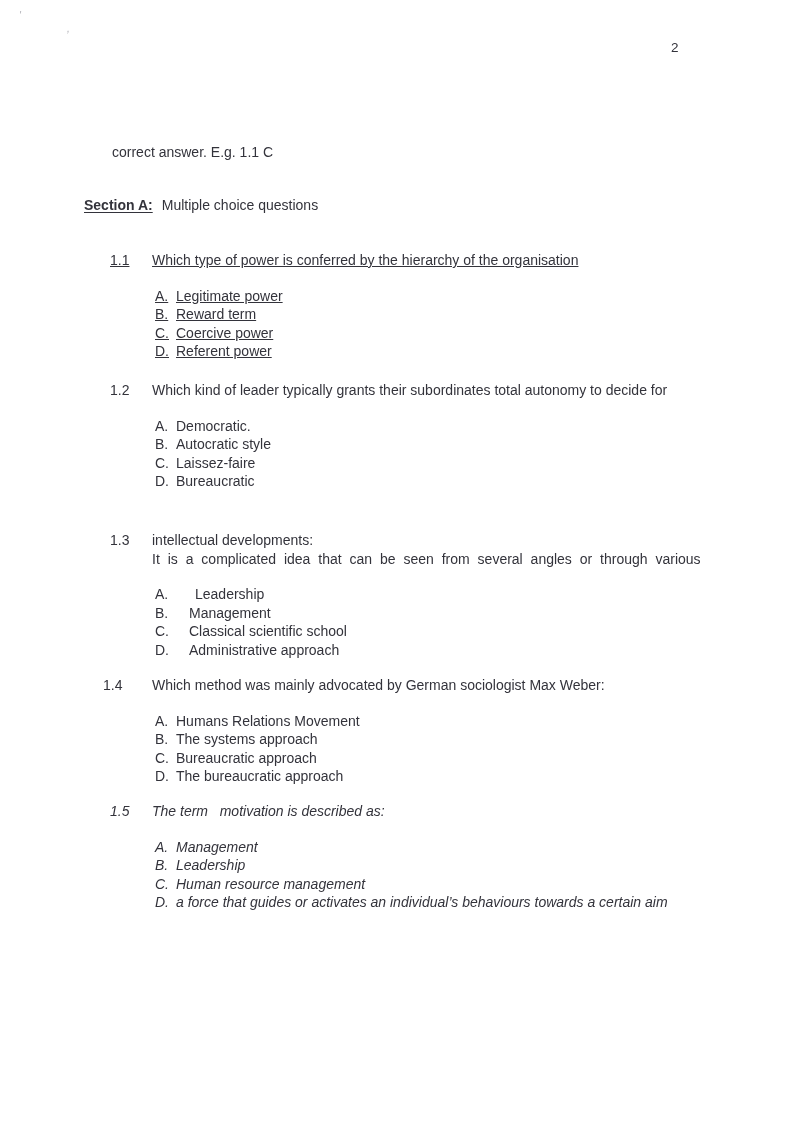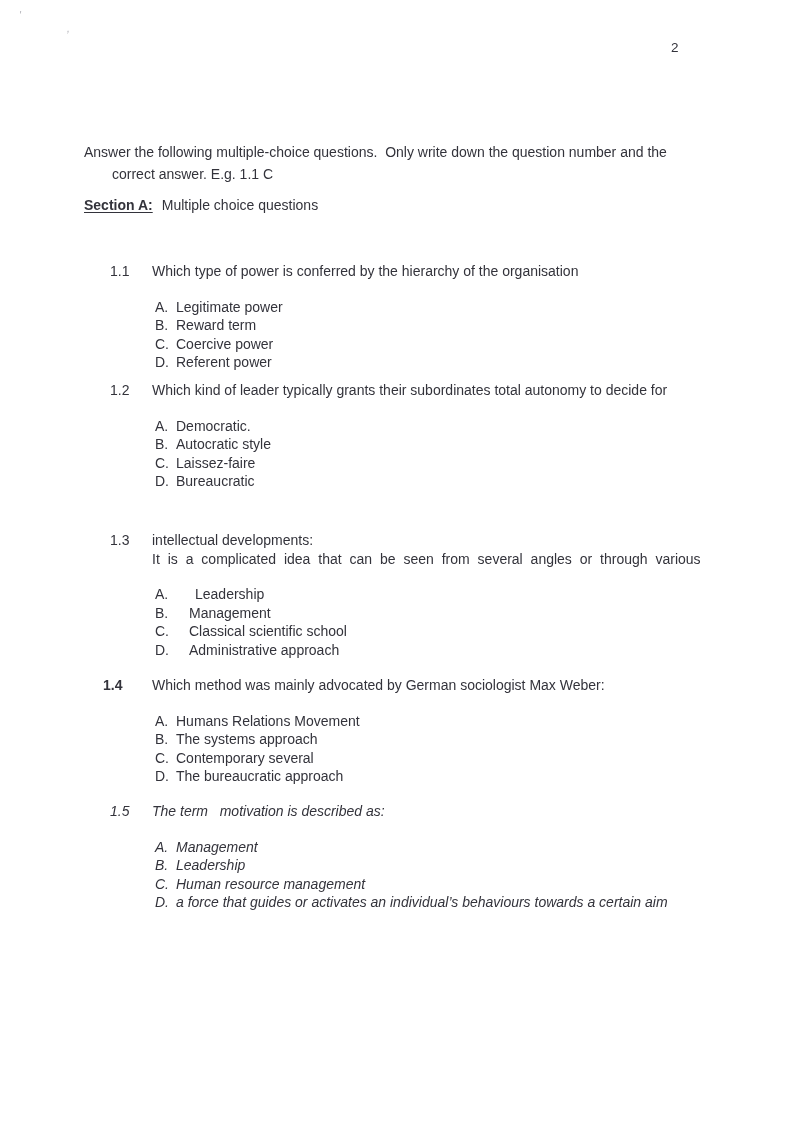"Answer the following multiple-choice" div.t { html: <div>Answer the following multiple-choice questions. Only write down the question number and the</div> -> none }
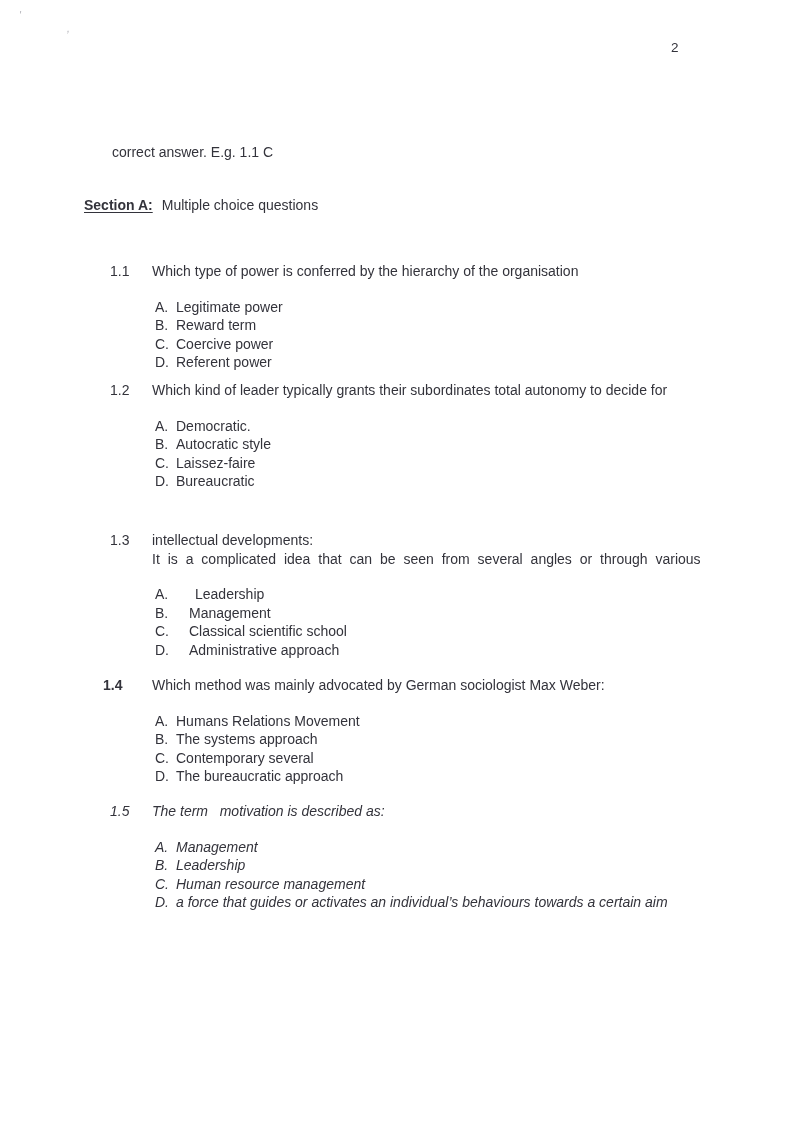"1.1" .q-1 { text-decoration: none -> underline; top: 262px -> 251px }
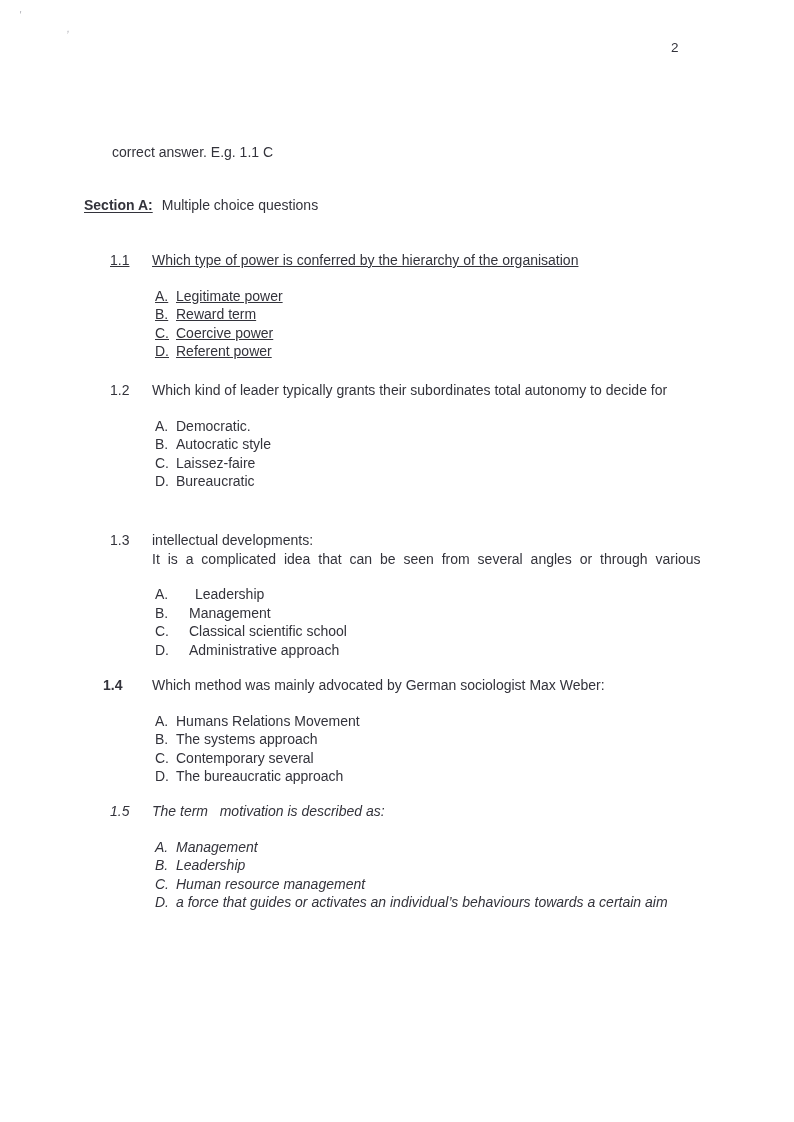"1.4" .q-4 .q-num { font-weight: bold -> none }
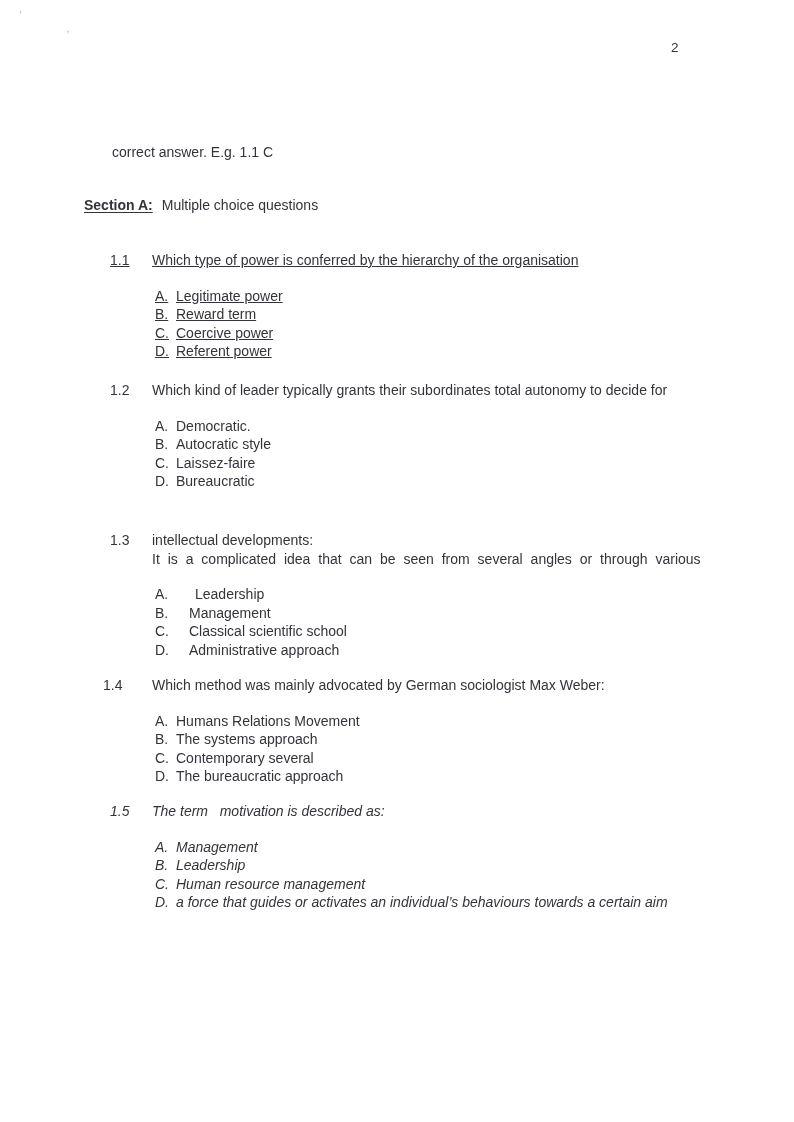"Contemporary several" span.opt-text { text: Contemporary several -> Bureaucratic approach }
